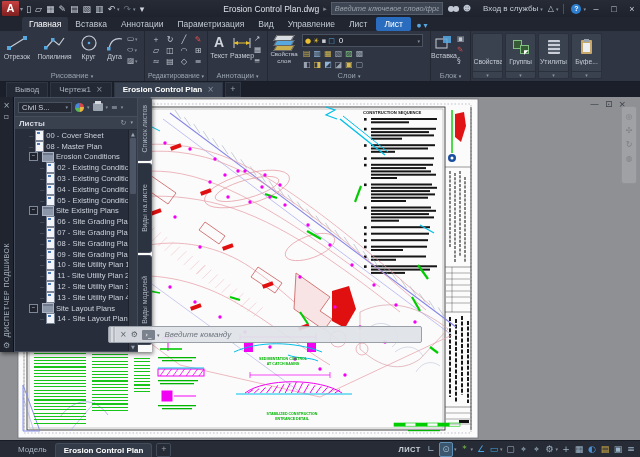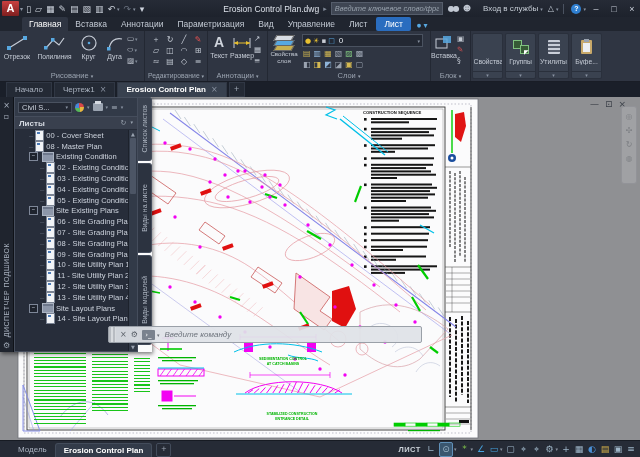"Начало" span { text: Начало -> Вывод }
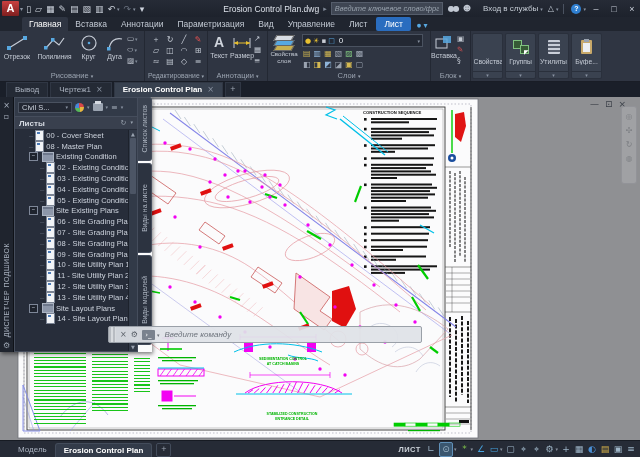"Existing Condition" span { text: Existing Condition -> Erosion Conditions }
